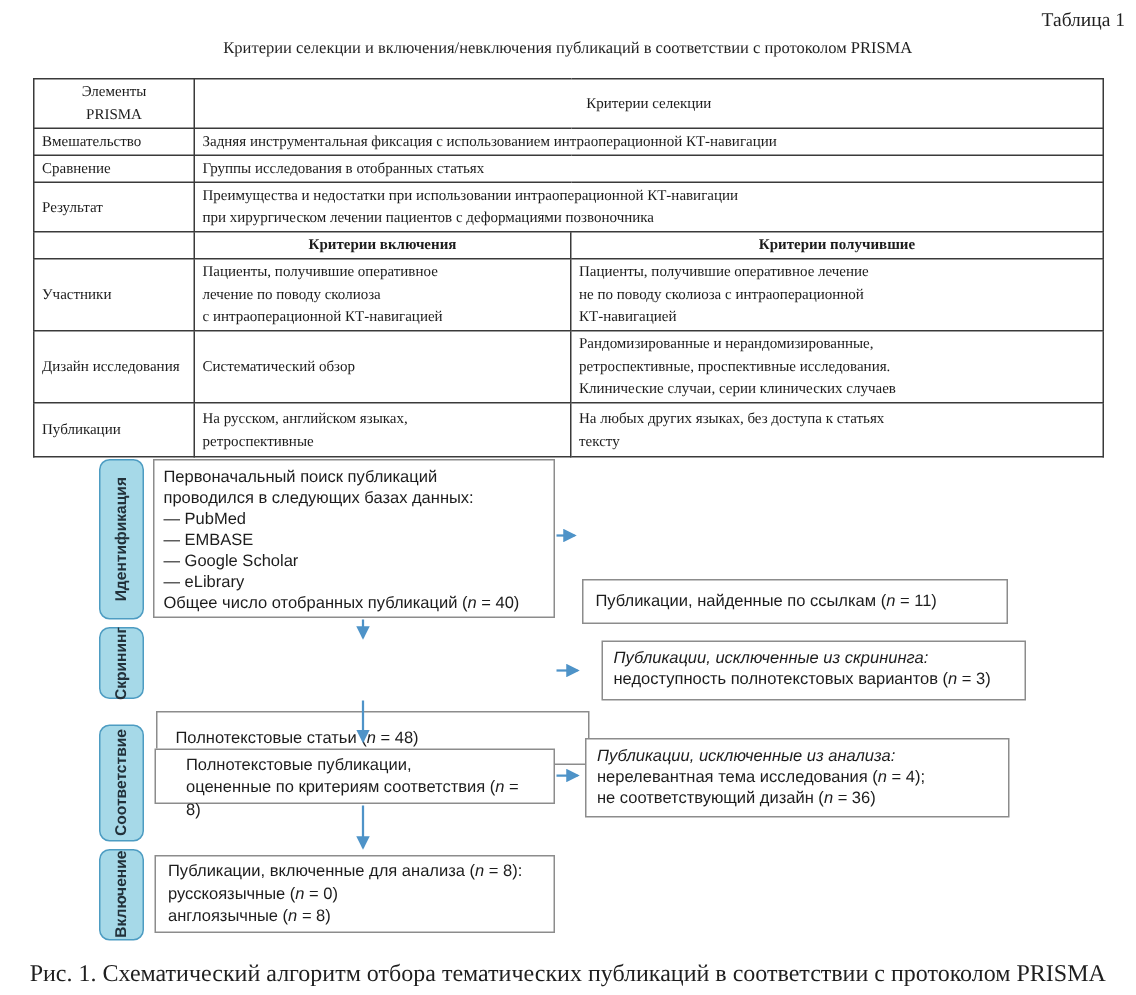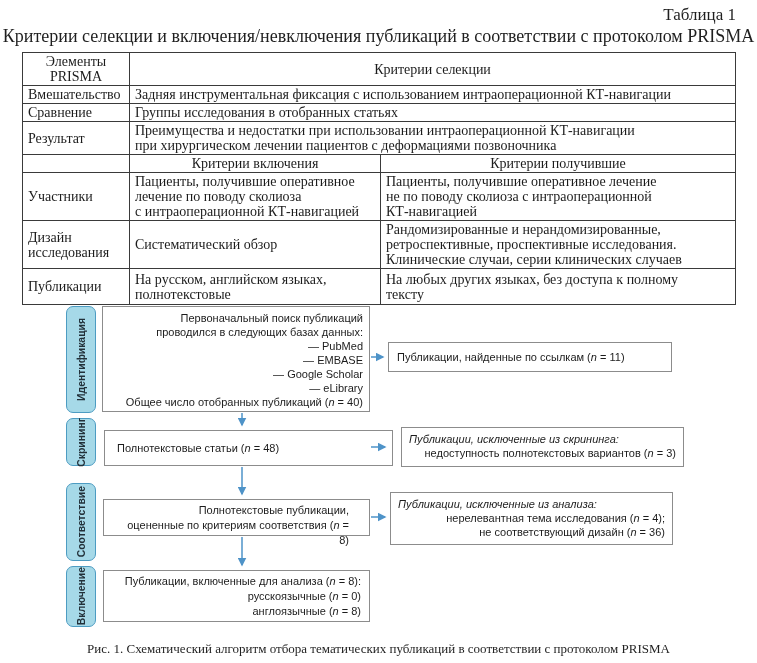"Таблица 1" .tbl-label { font-size: 17px -> 13px; right: 21px -> 7px }
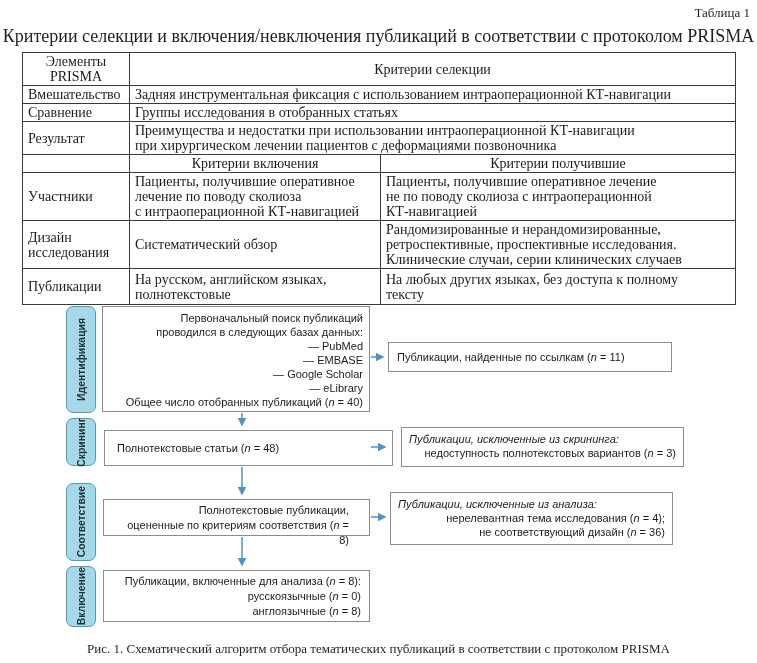"Критерии селекции и" .tbl-title { font-size: 18px -> 11px }
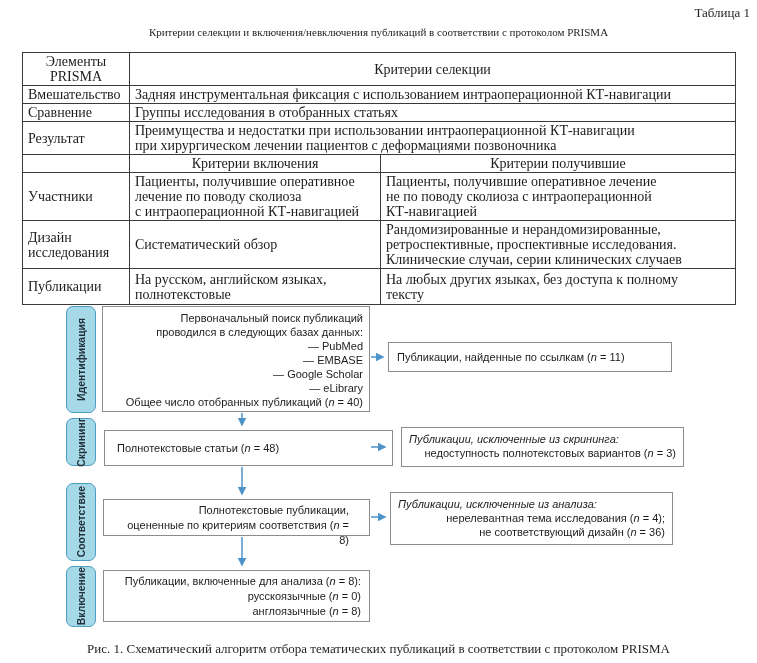"Элементы" table.crit { font-size: 14px -> 10px }
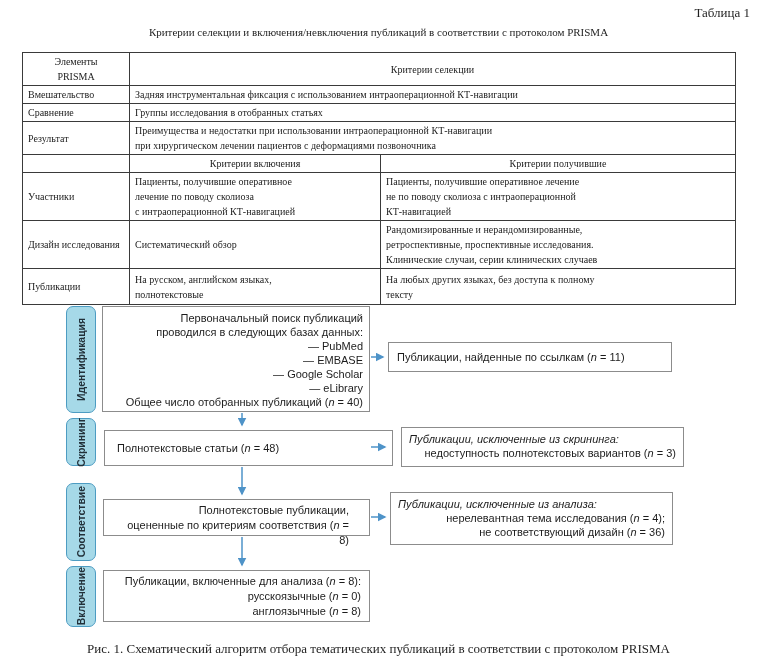"Критерии включения" tr.r-sub { font-weight: none -> bold }
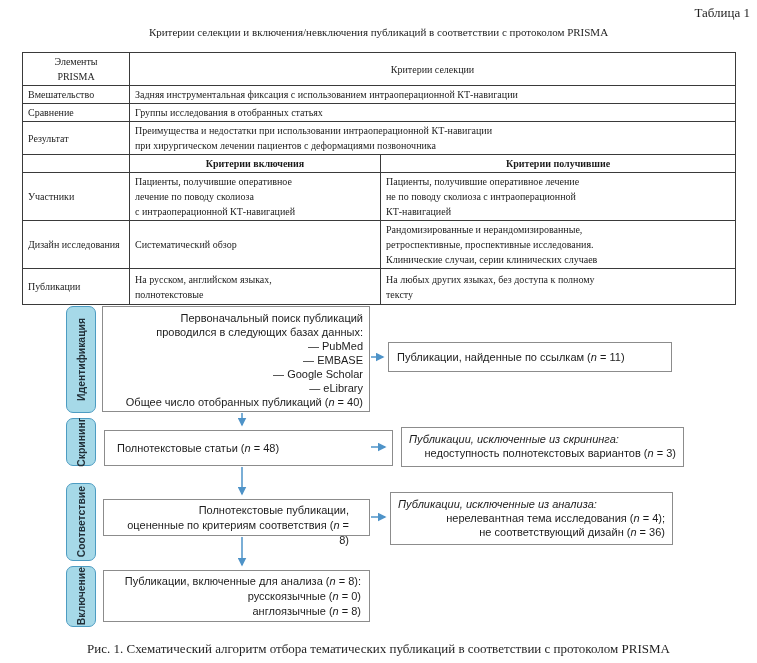"На русском, английском языках," td { text: полнотекстовые -> ретроспективные }
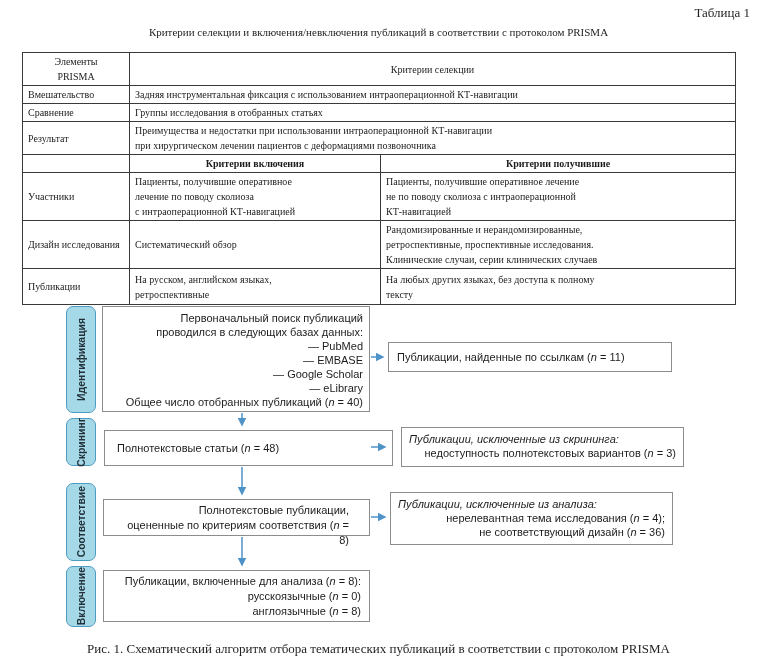"На любых других языках, без" td { text: полному -> статьях }
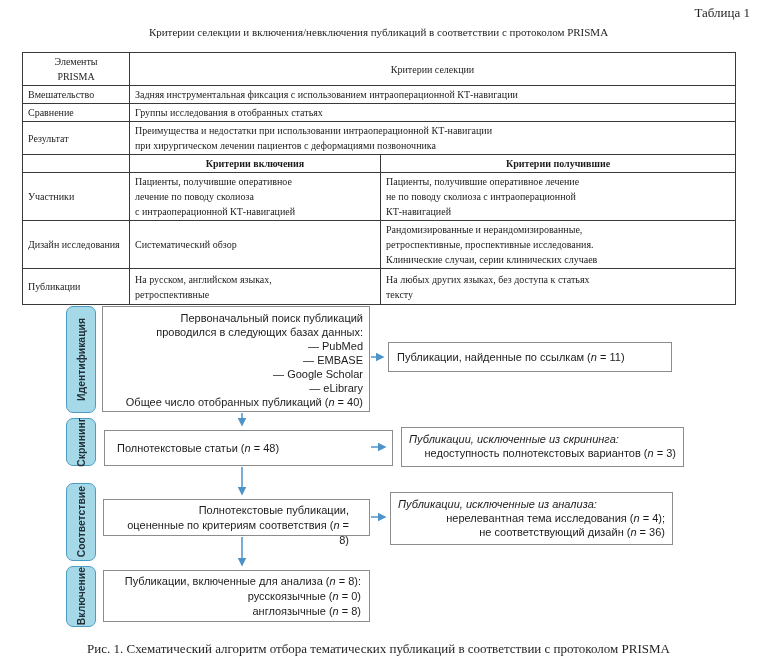"Первоначальный поиск публикаций" .dbox .txt { text-align: right -> none }
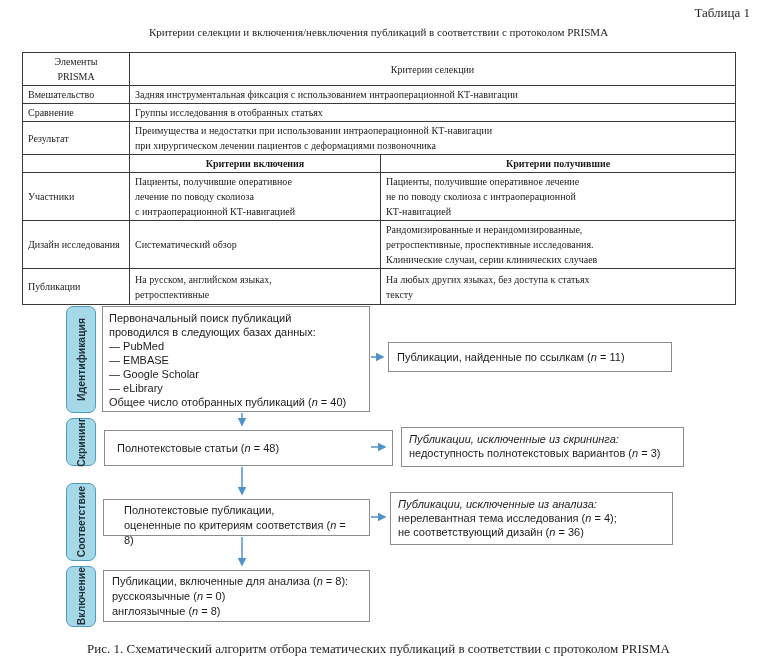"Публикации, найденные по ссылкам (n" .vcenter { margin-top: none -> 44px }
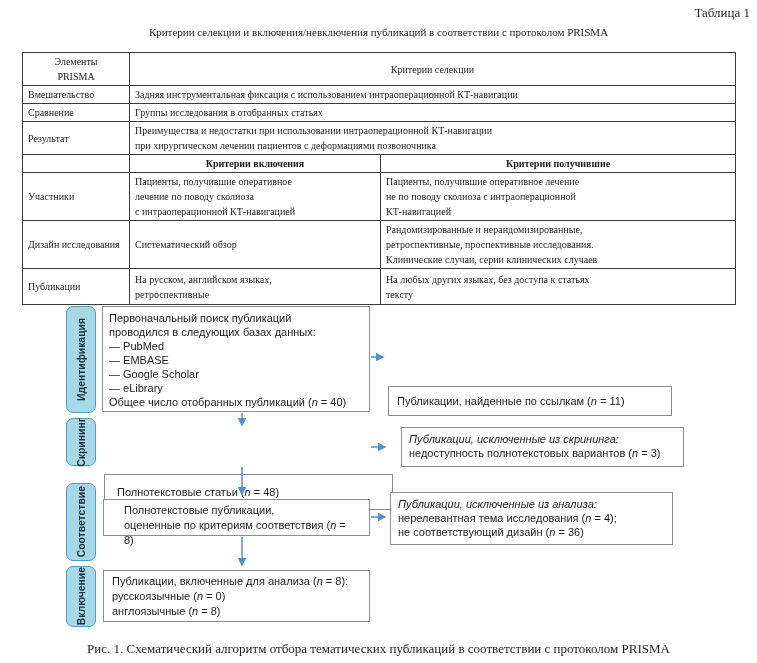"Рис. 1. Схематический алгоритм отбора" .fig-caption { font-size: 13px -> 16px }
